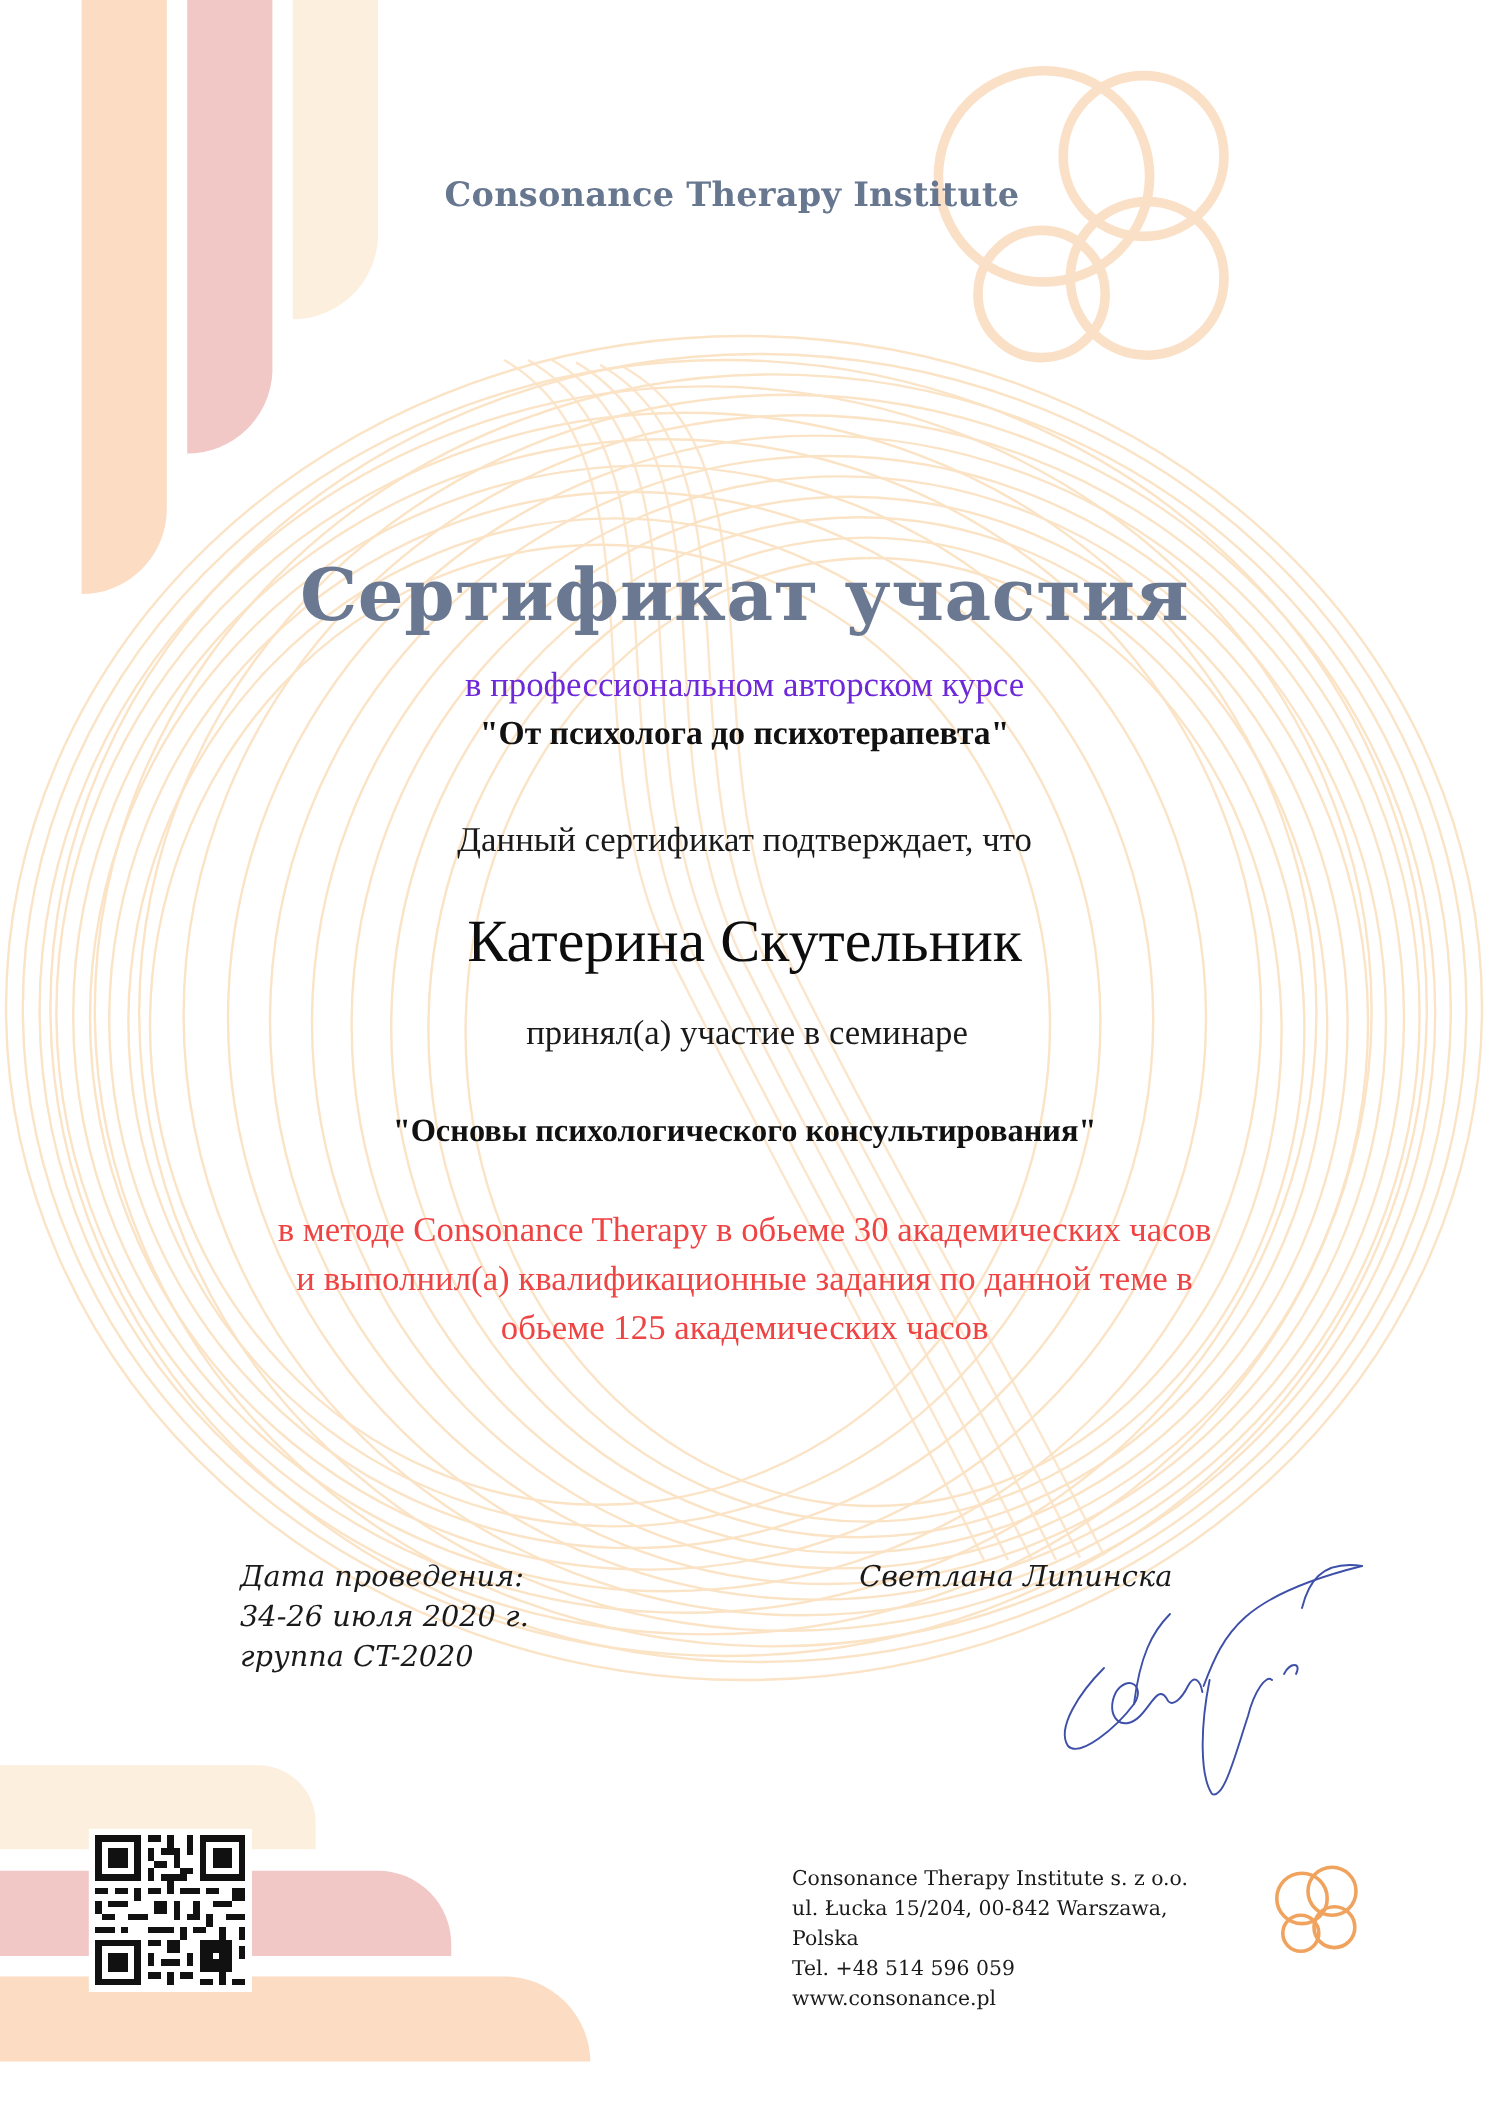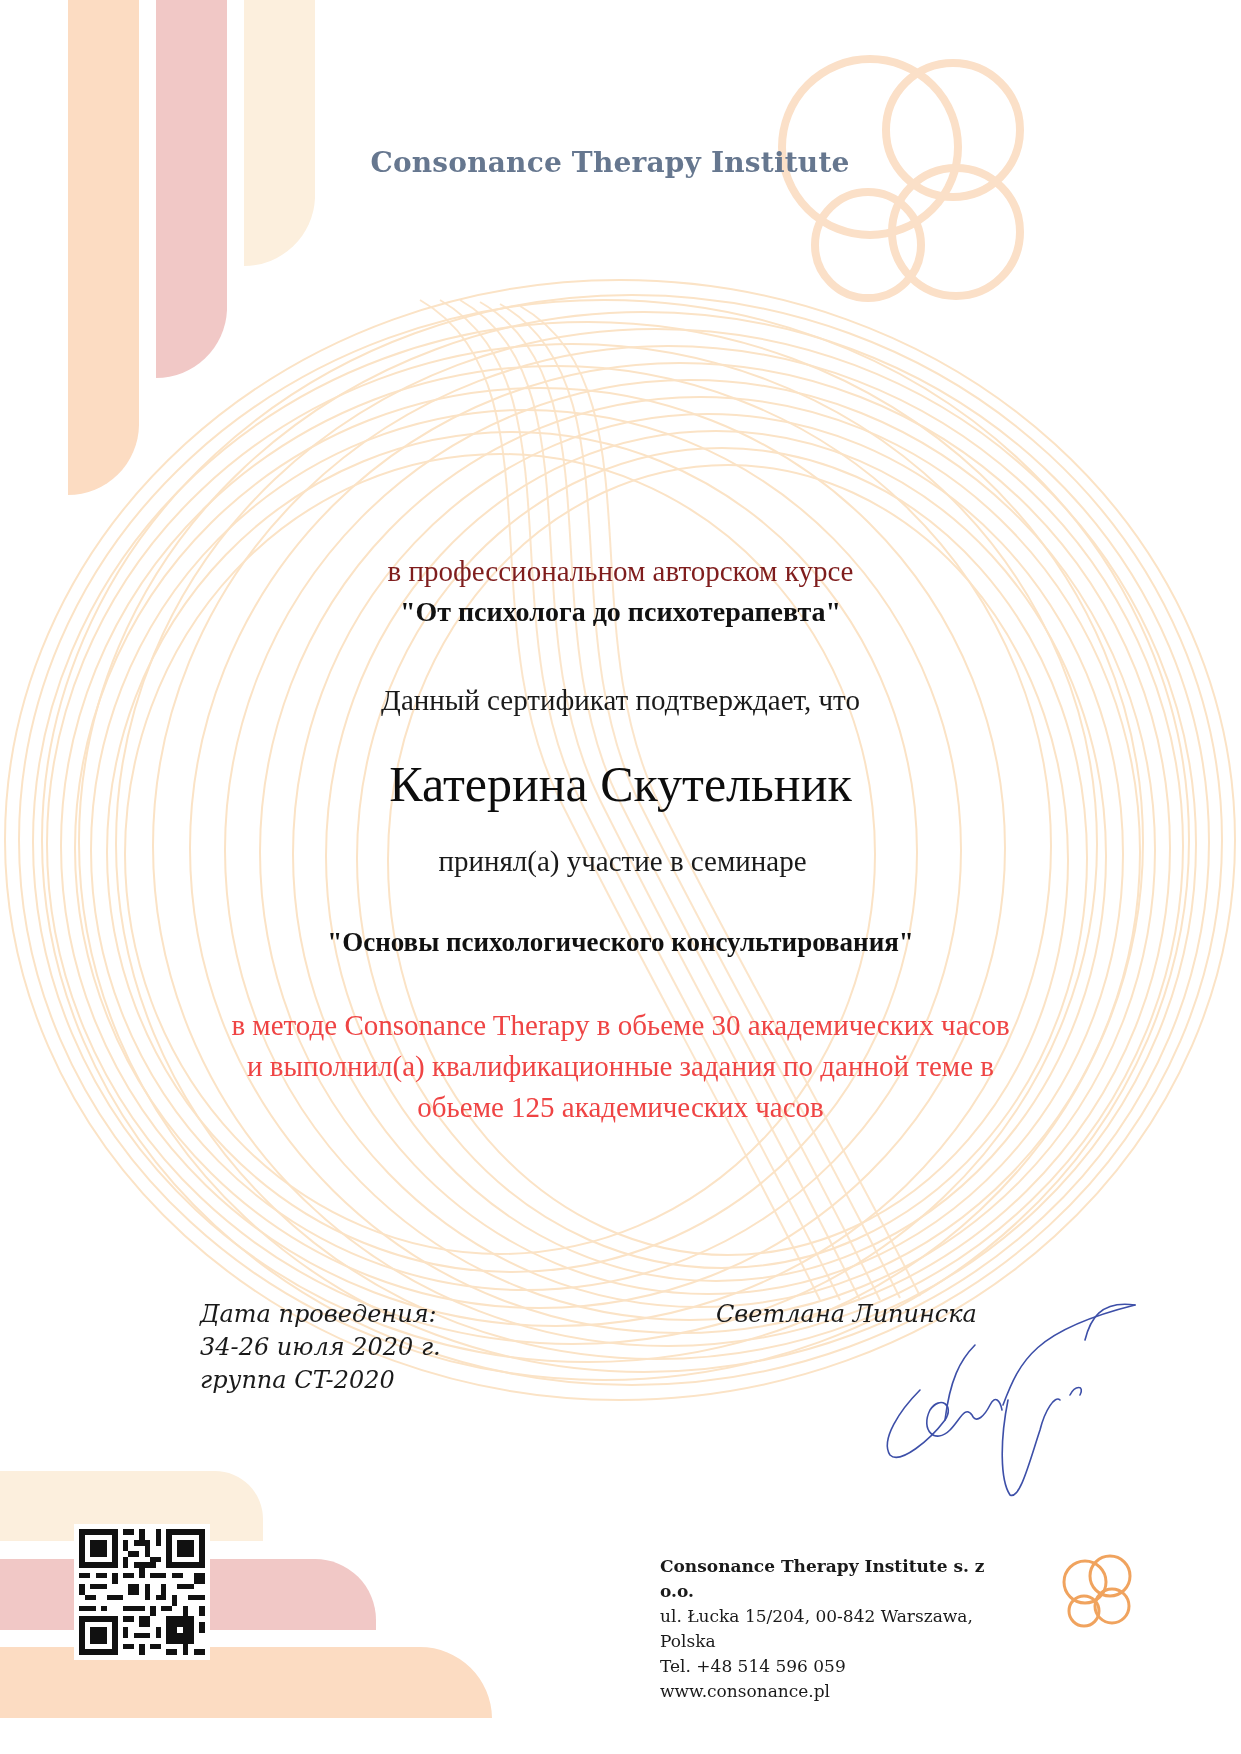"Сертификат участия" div.txt { html: none -> <div>Сертификат участия</div> }
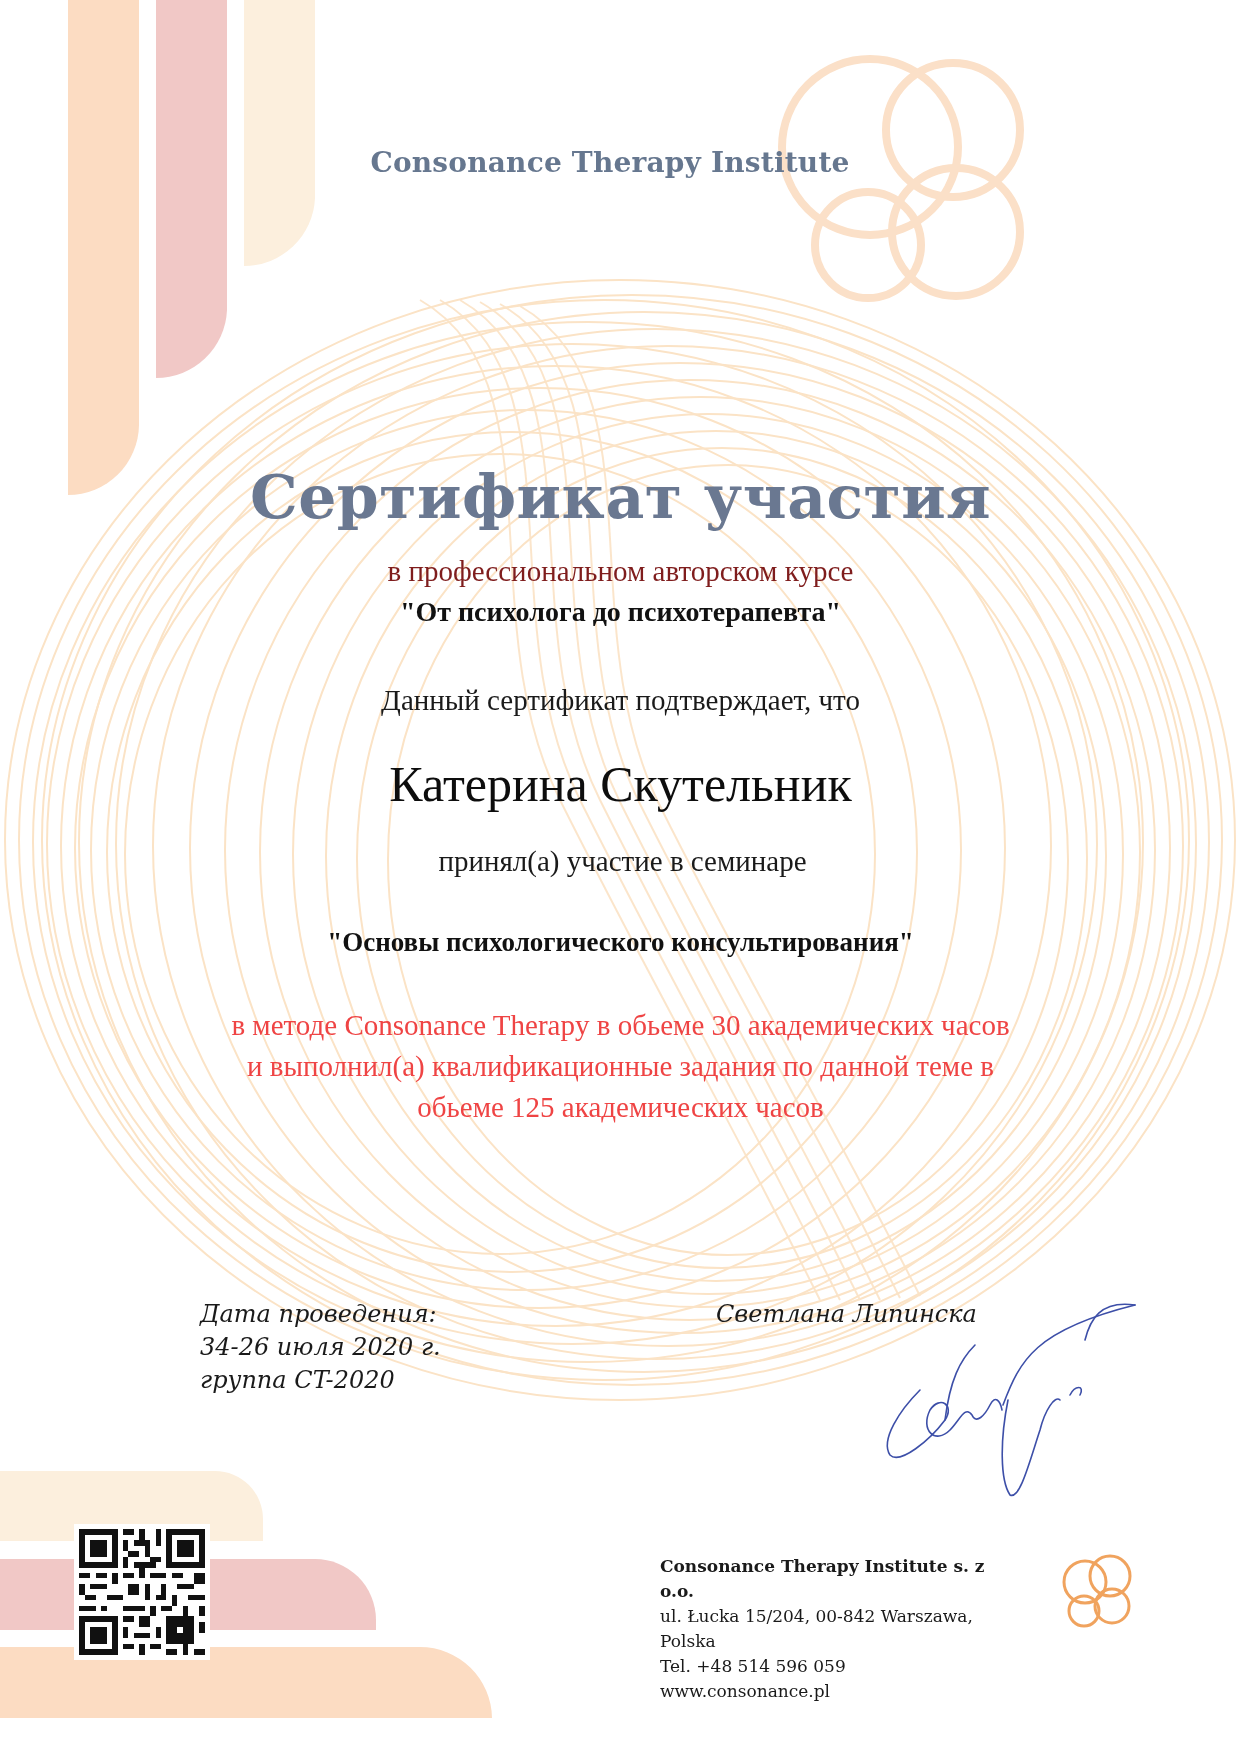"в профессиональном авторском курсе" .course-intro { color: #7f1d1d -> #6d28d9 }
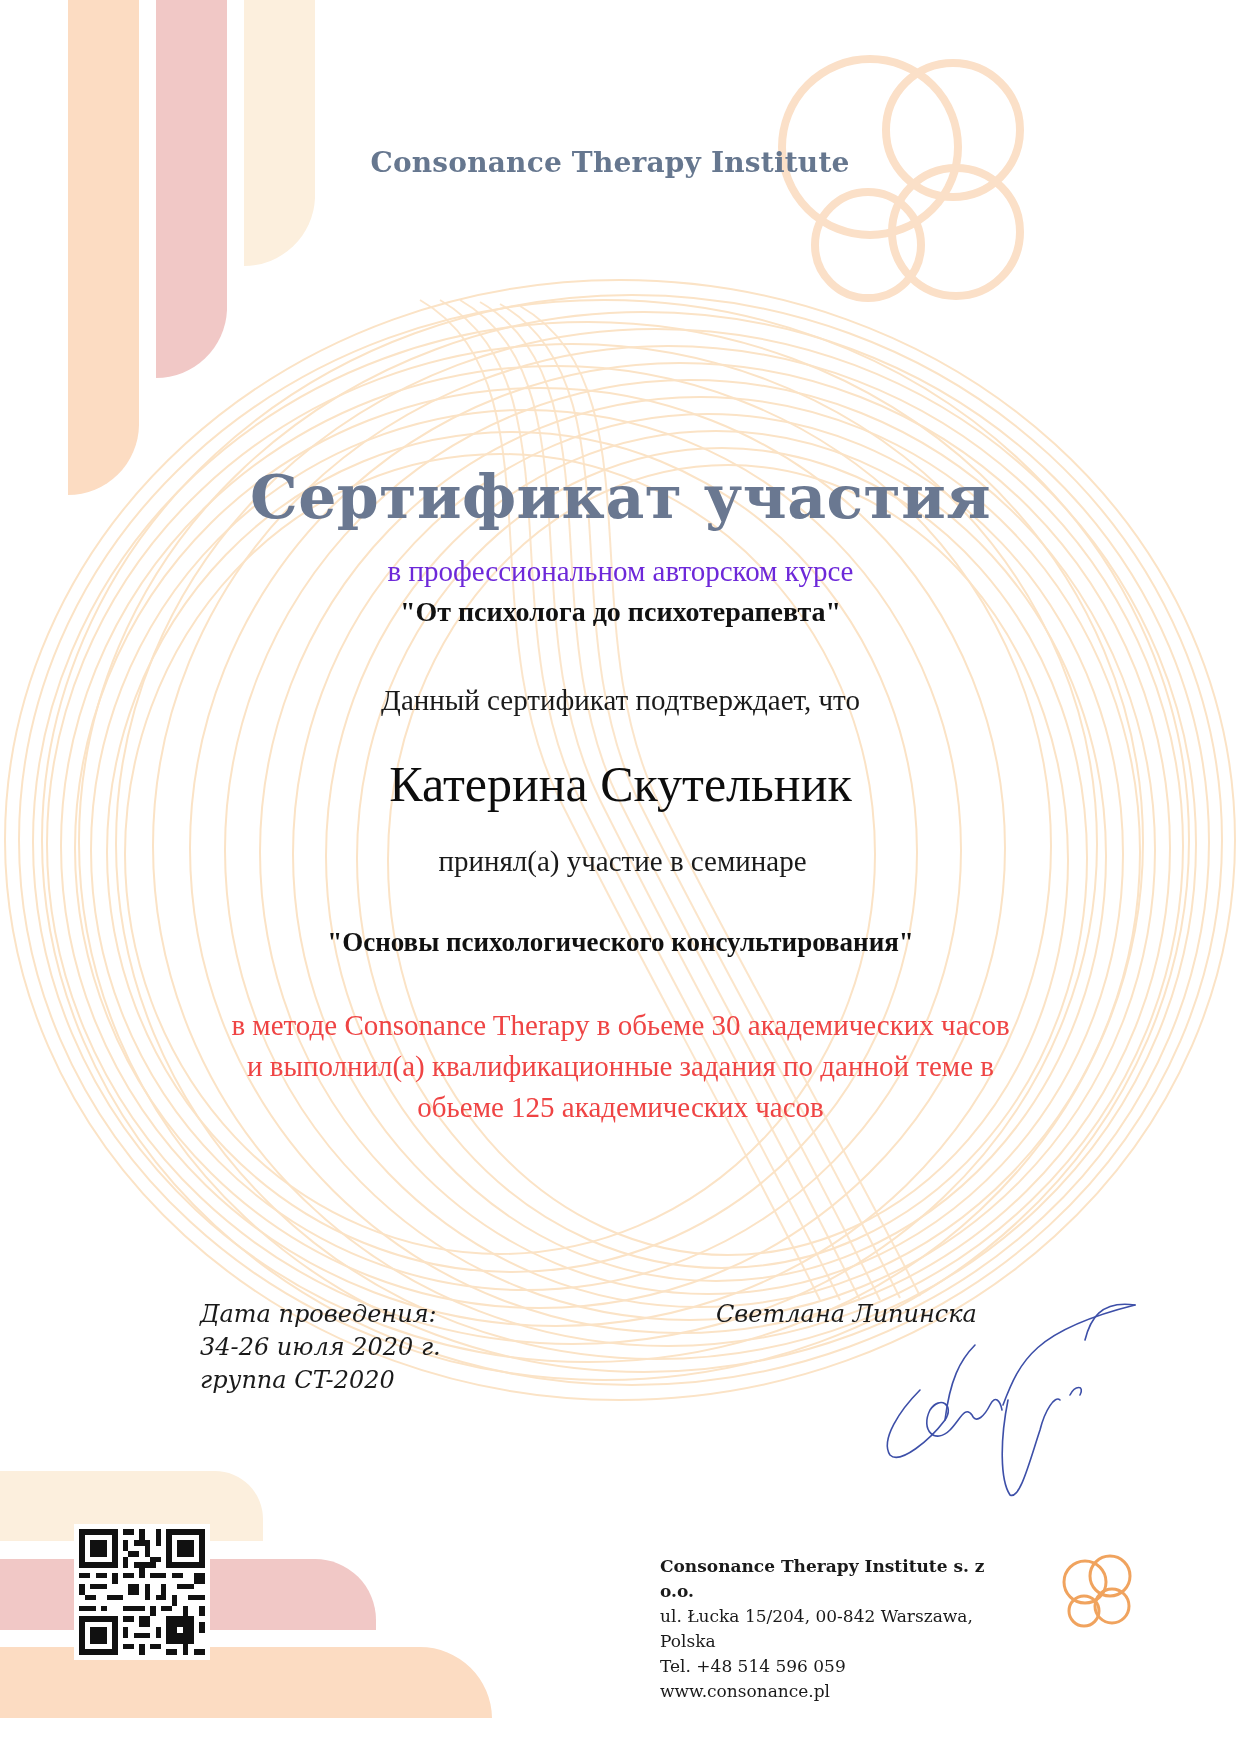"Consonance Therapy Institute s. z" .footer-block .company { font-weight: bold -> normal }
